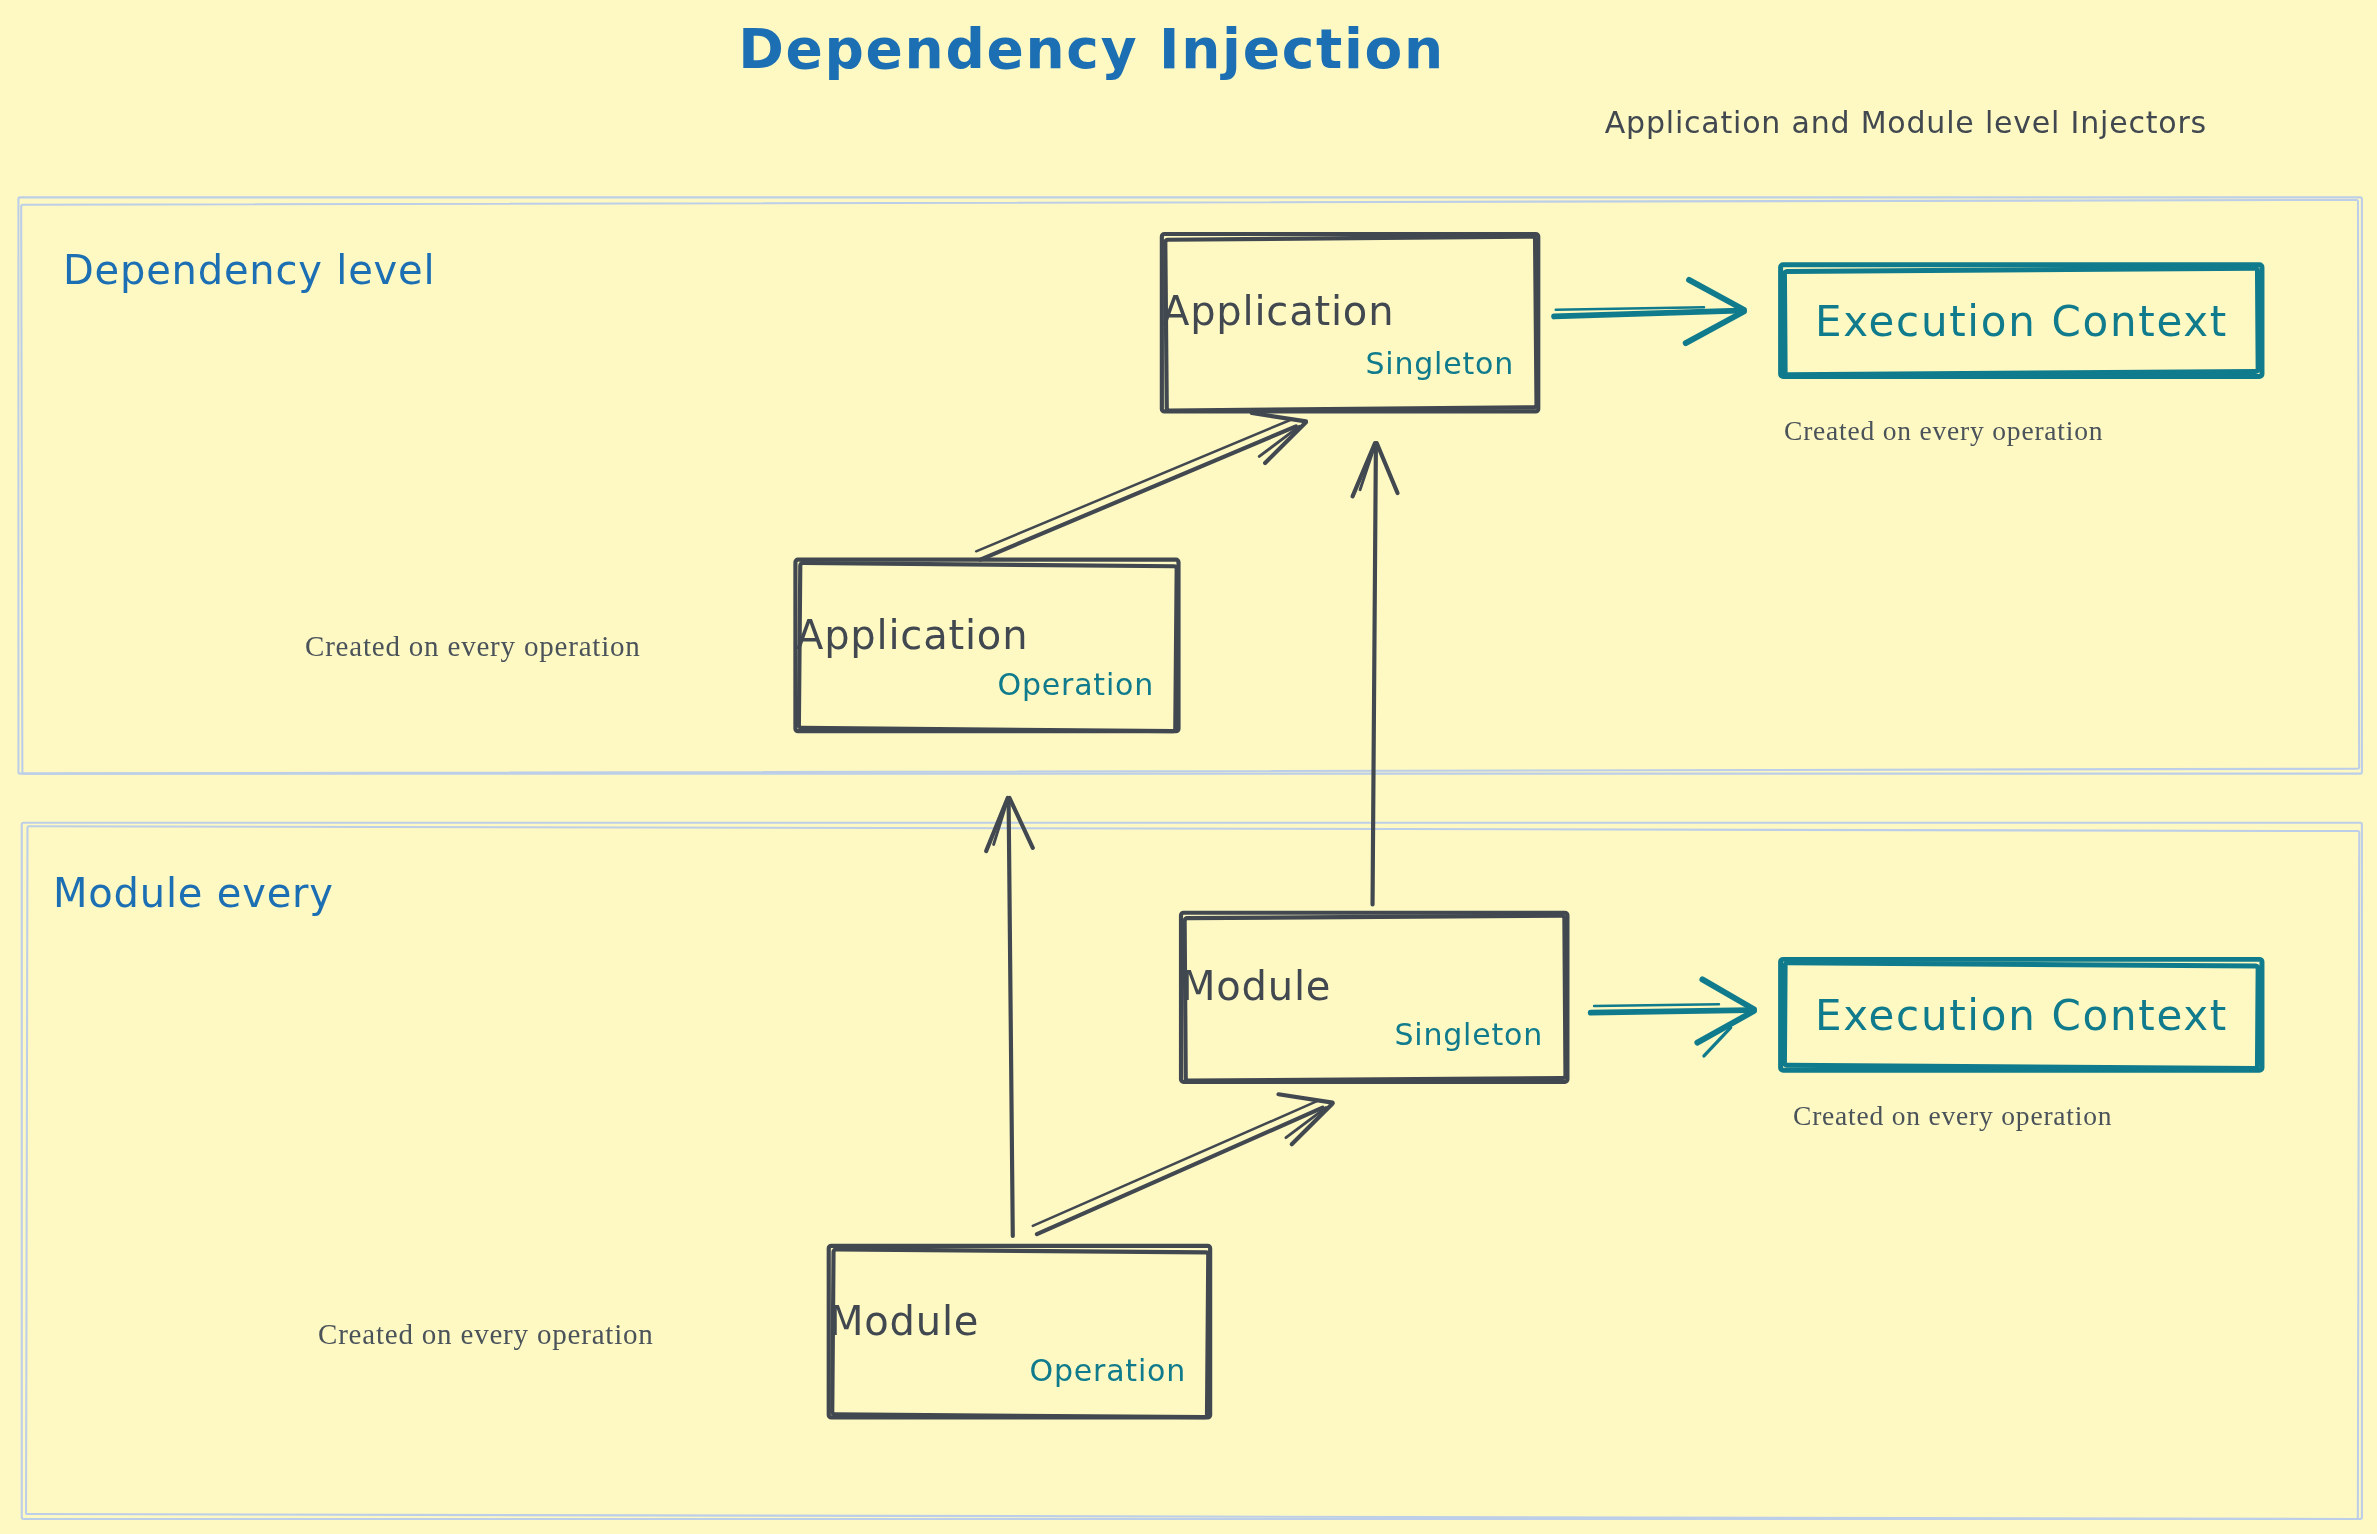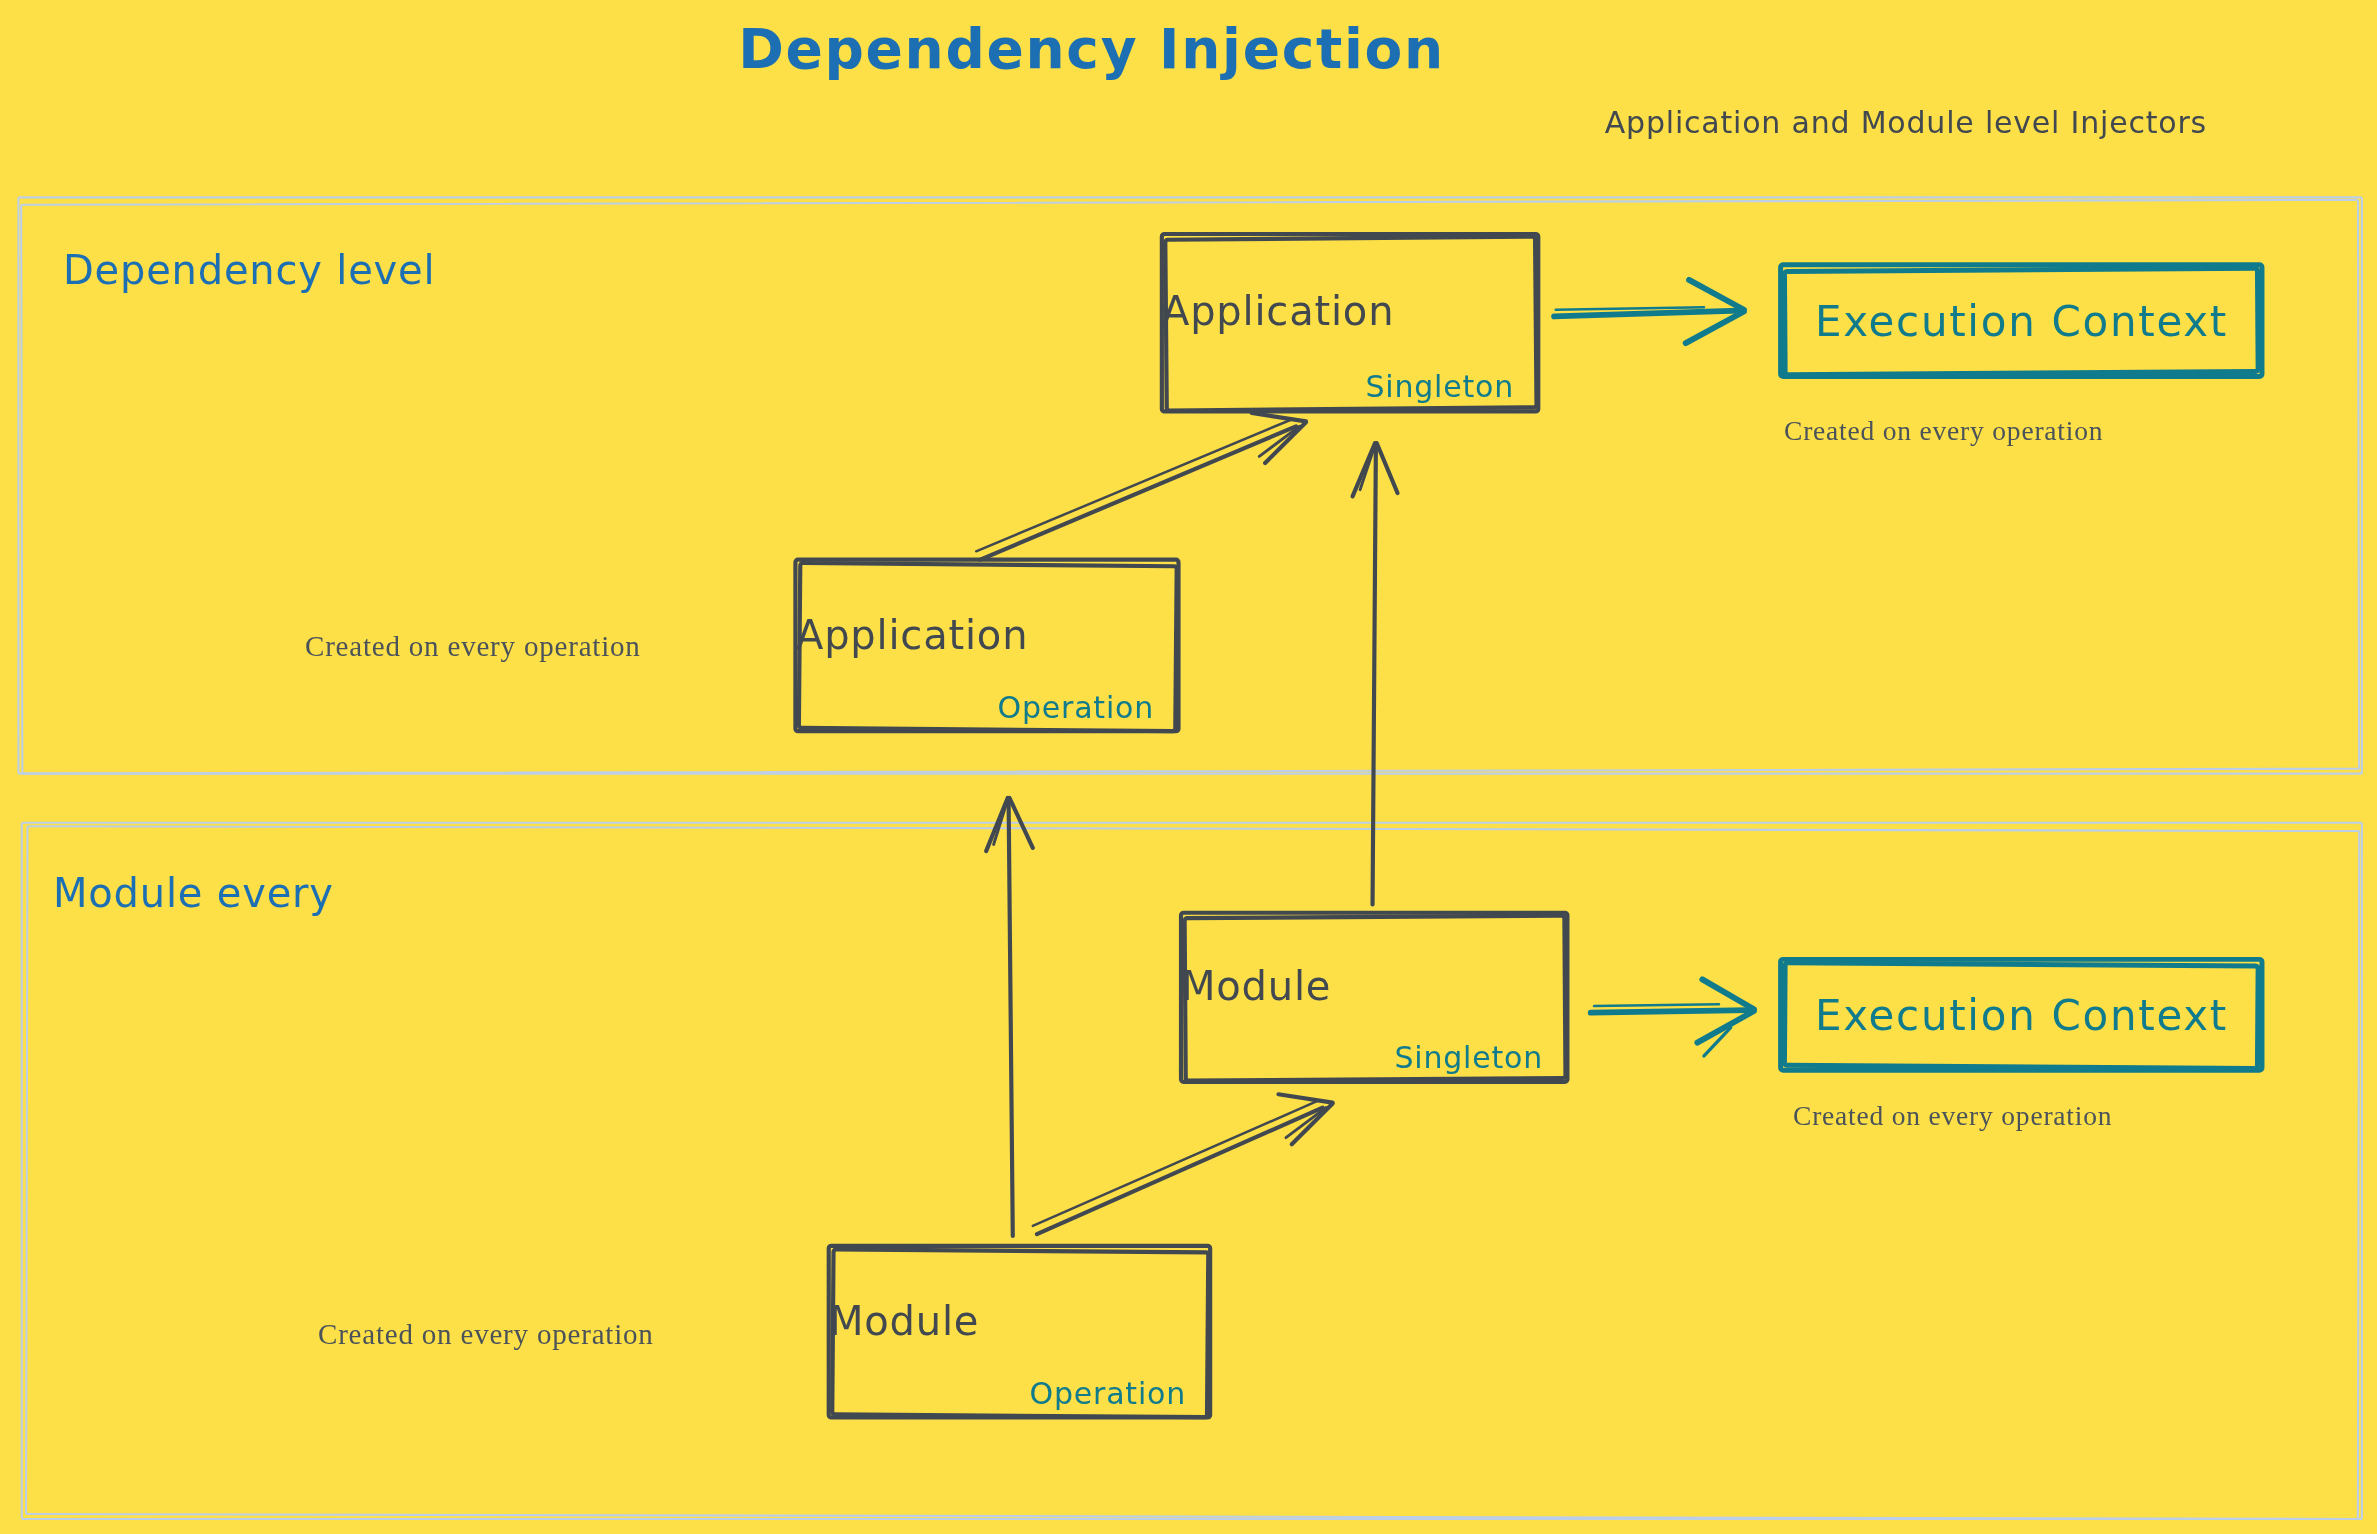"Dependency Injection" #stage { background: #fde047 -> #fef9c3 }
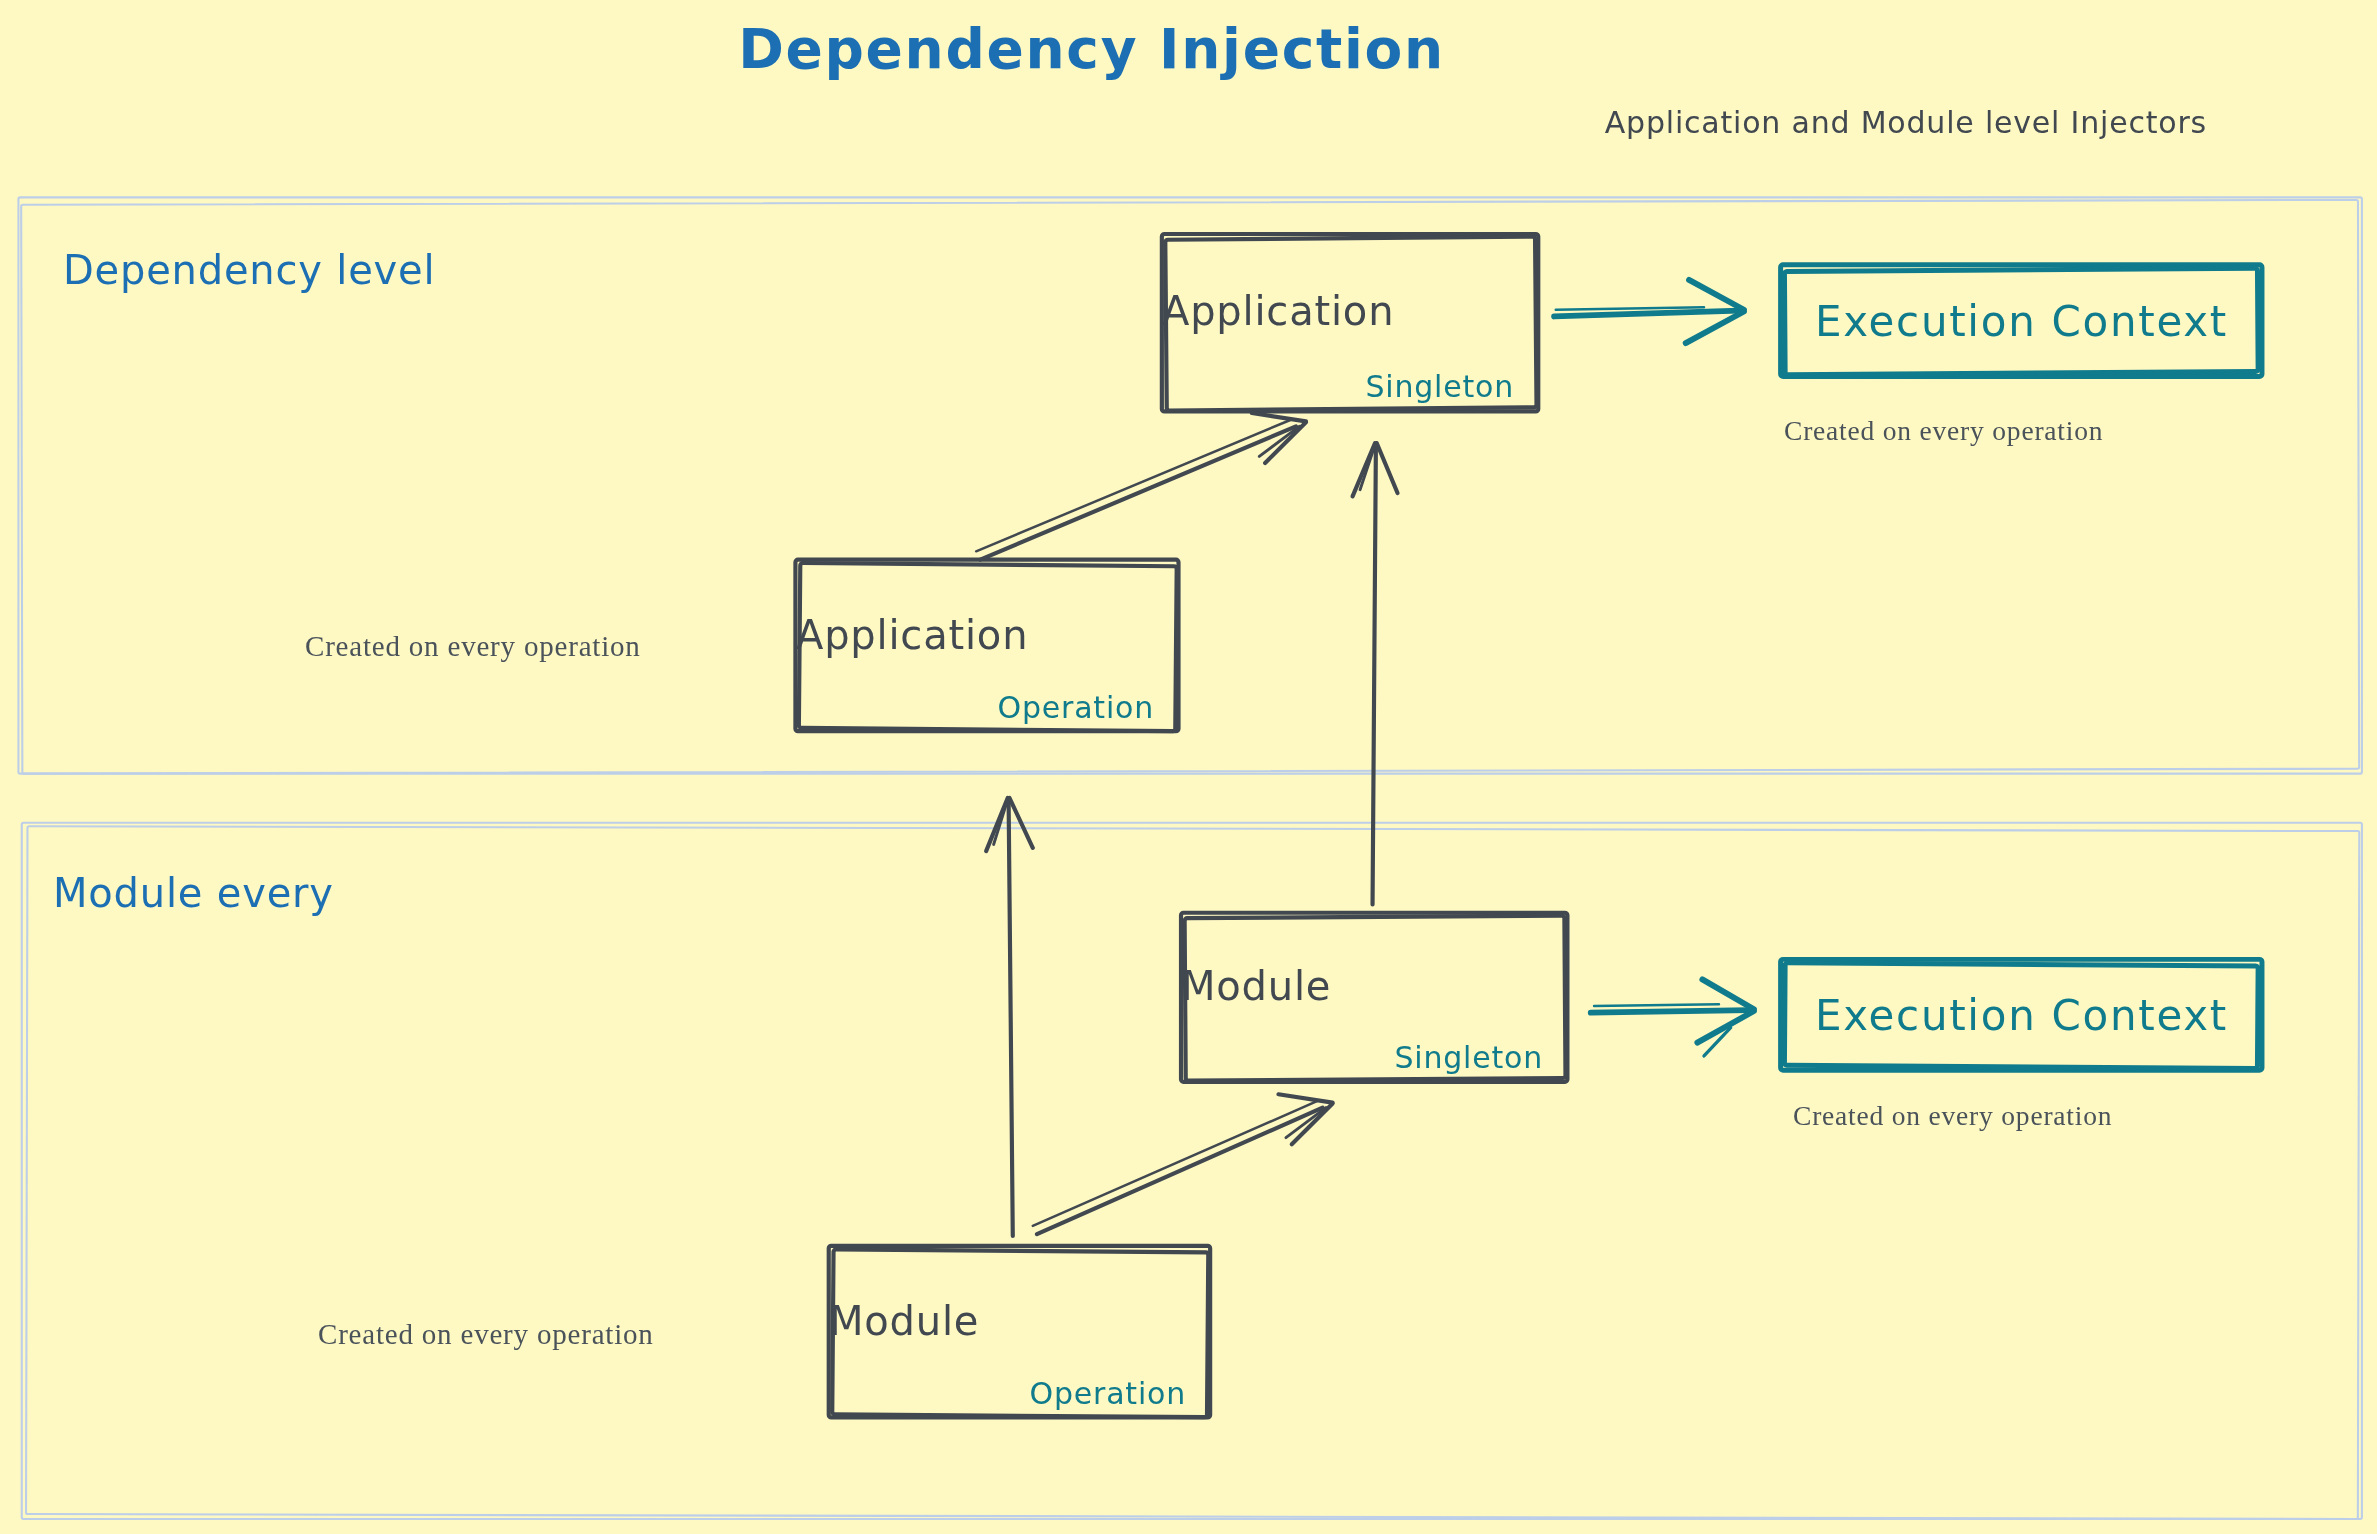"Singleton" .node-badge { bottom: 7px -> 30px }
